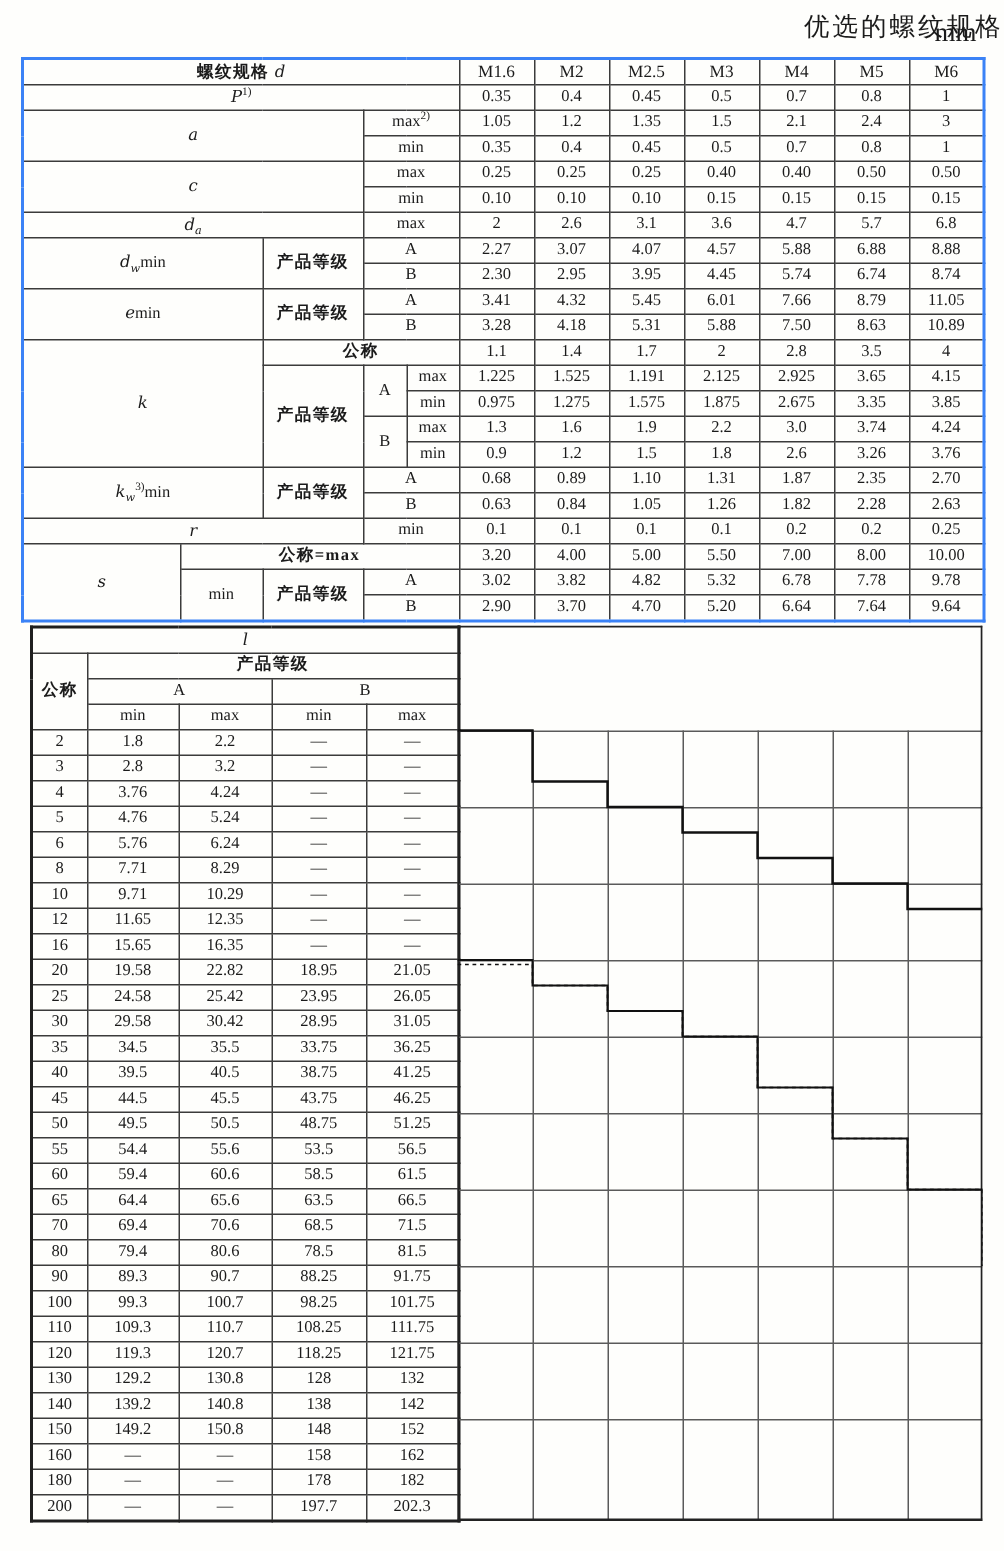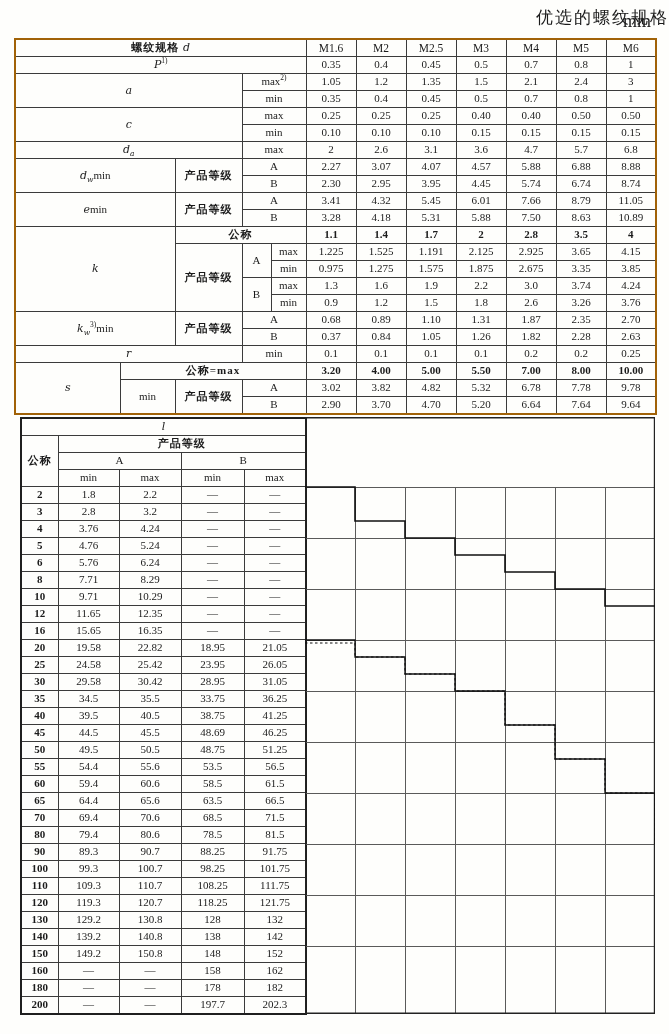"螺纹规格 d" #upper-table { border: 2px solid #a16207 -> 2px solid #3b82f6 }
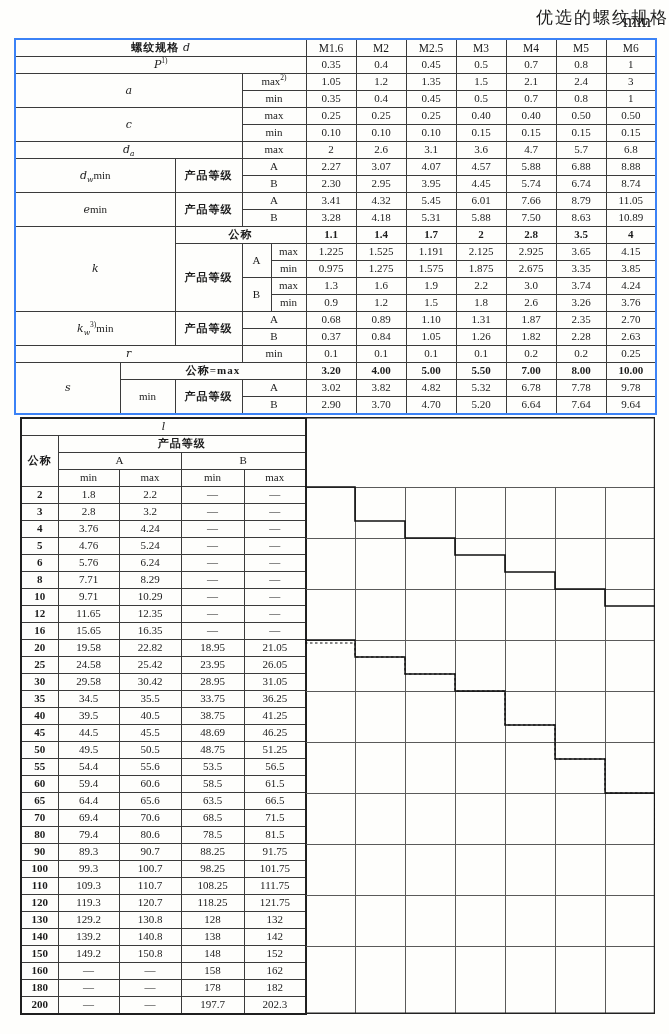"1.1" .b { font-weight: bold -> normal }
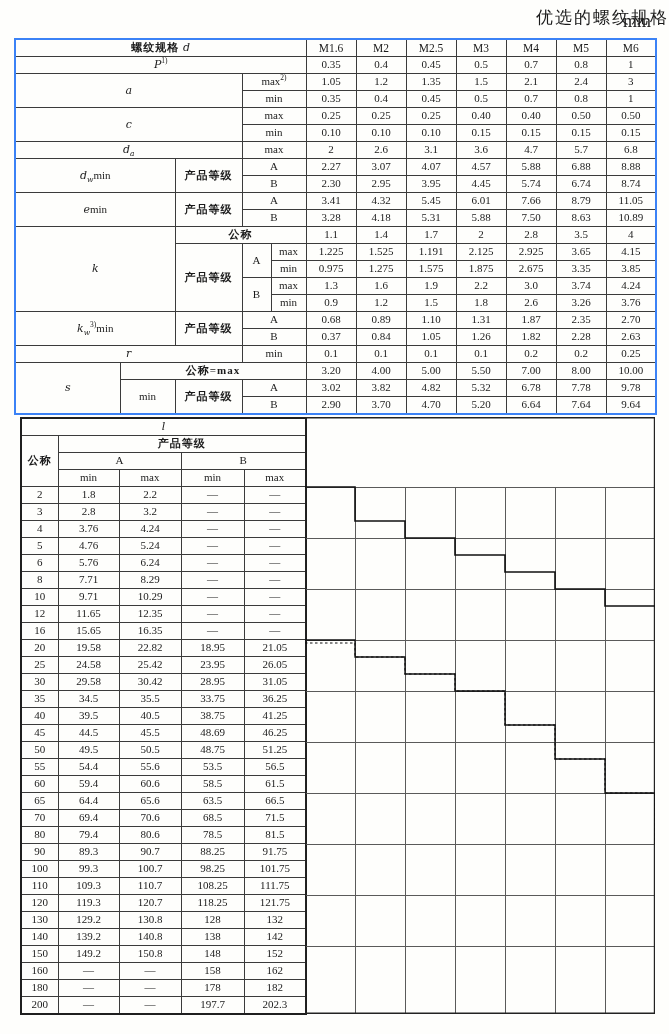"0.37" td { text: 0.37 -> 0.63 }
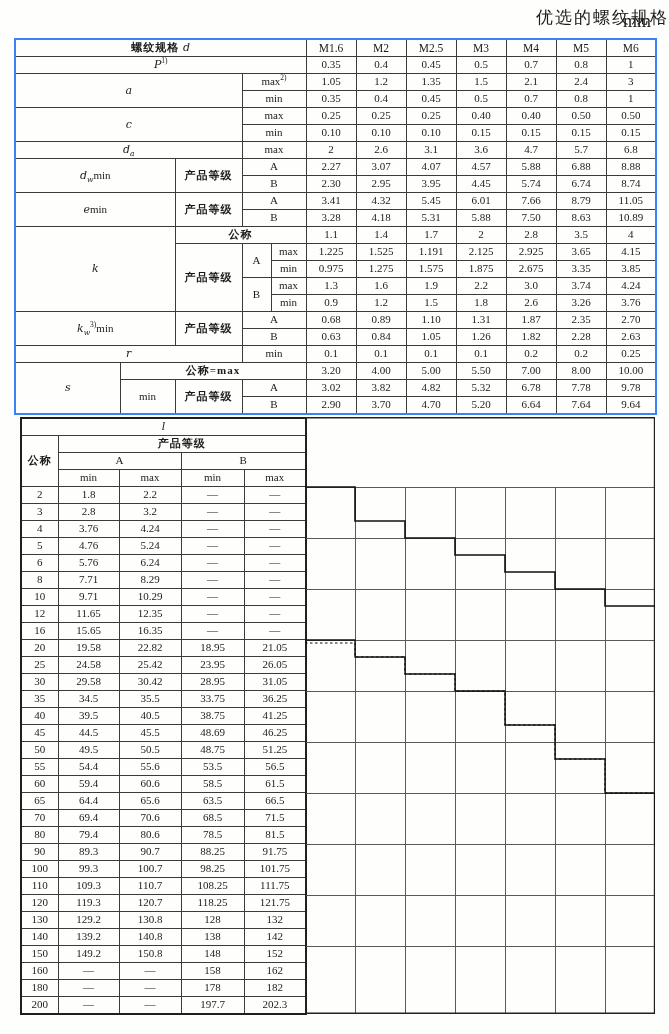"48.69" td { text: 48.69 -> 43.75 }
